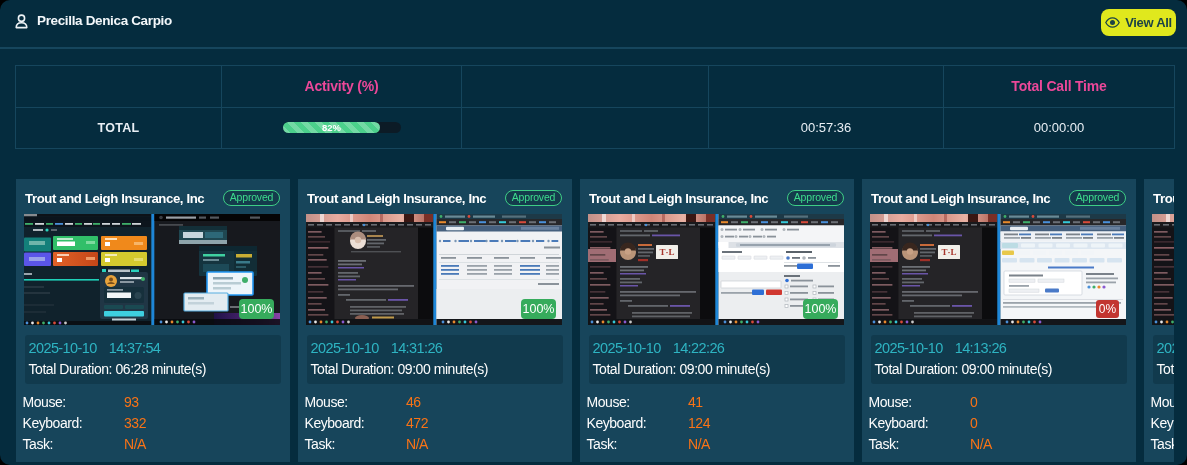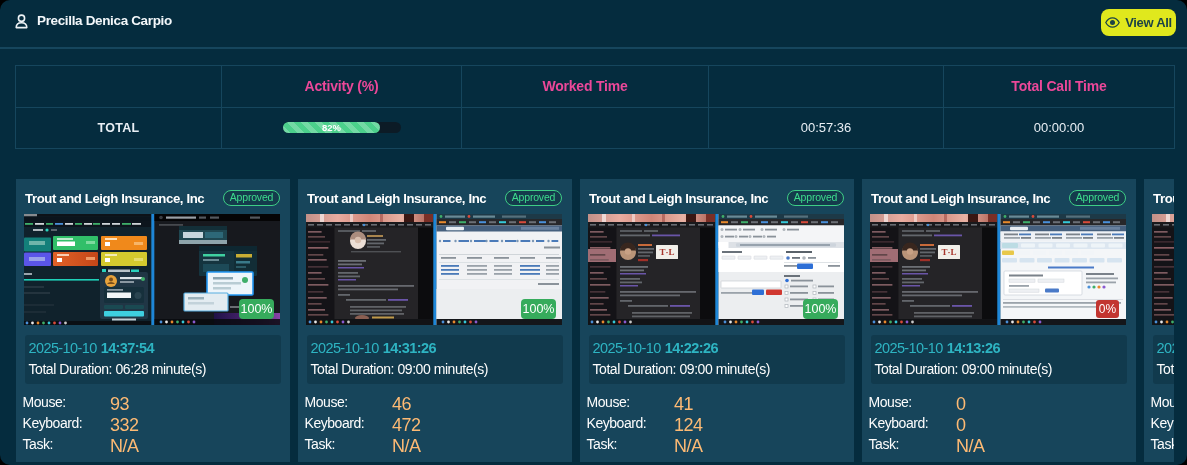"Worked Time" div.th { html: <div>Worked Time</div> -> none }
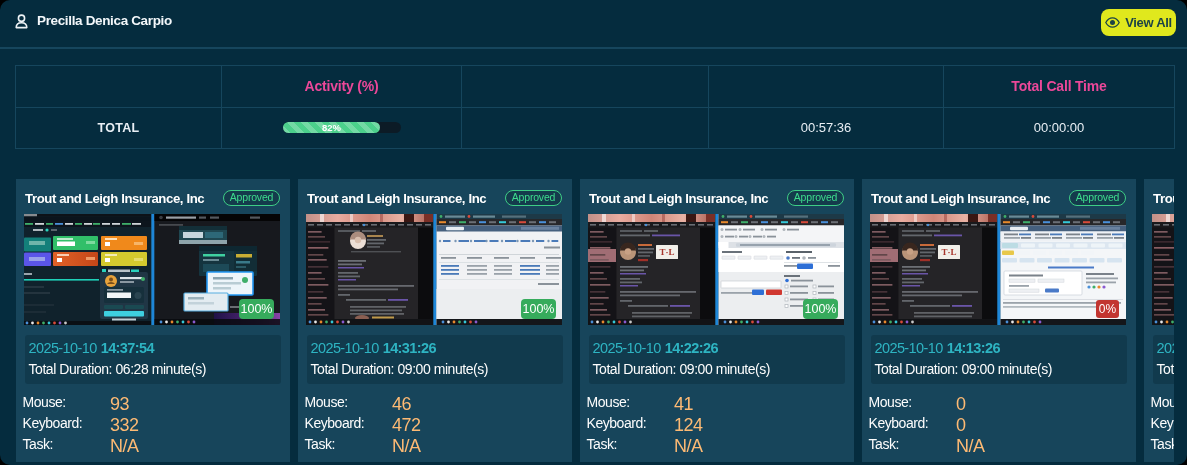"14:37:54" .date b { font-weight: bold -> normal; margin-left: 4px -> 12px }
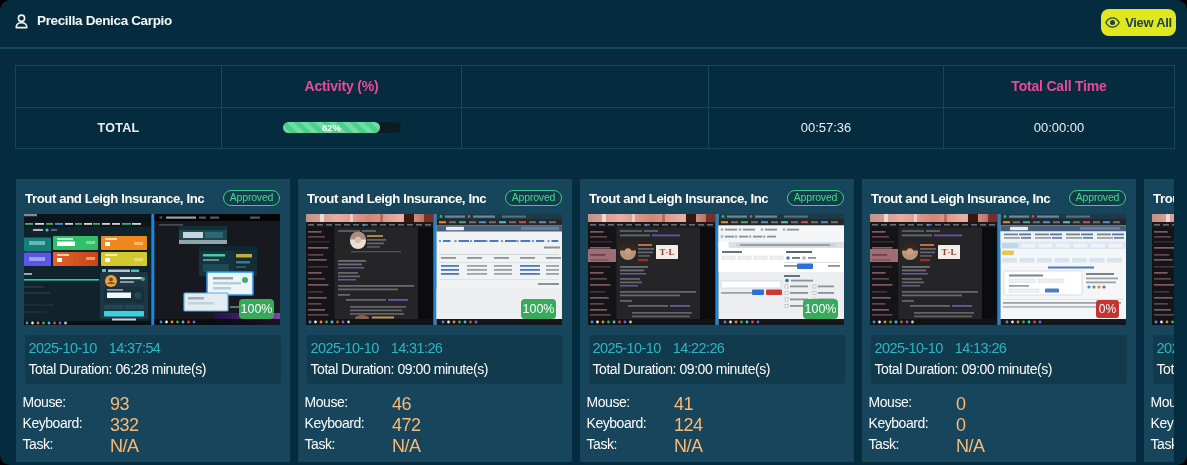"93" .sval { color: #fdba74 -> #f97316; font-size: 18px -> 14px; left: 94px -> 108px }
